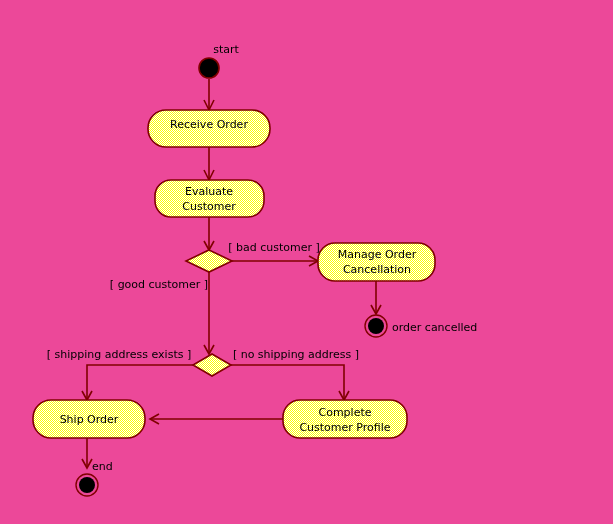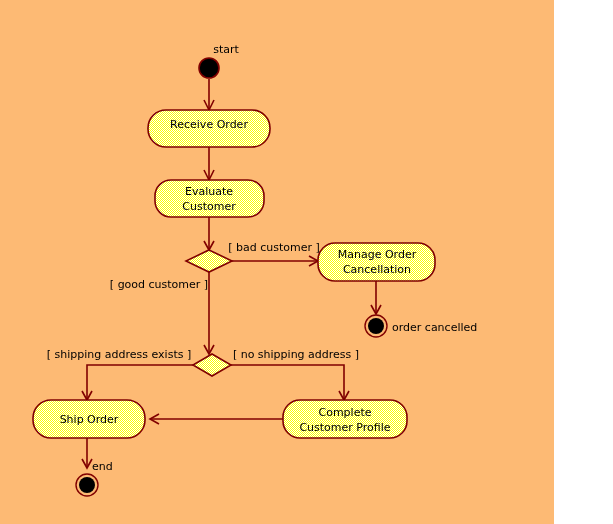"start" #canvas { background: #fdba74 -> #ec4899; width: 554px -> 613px }
